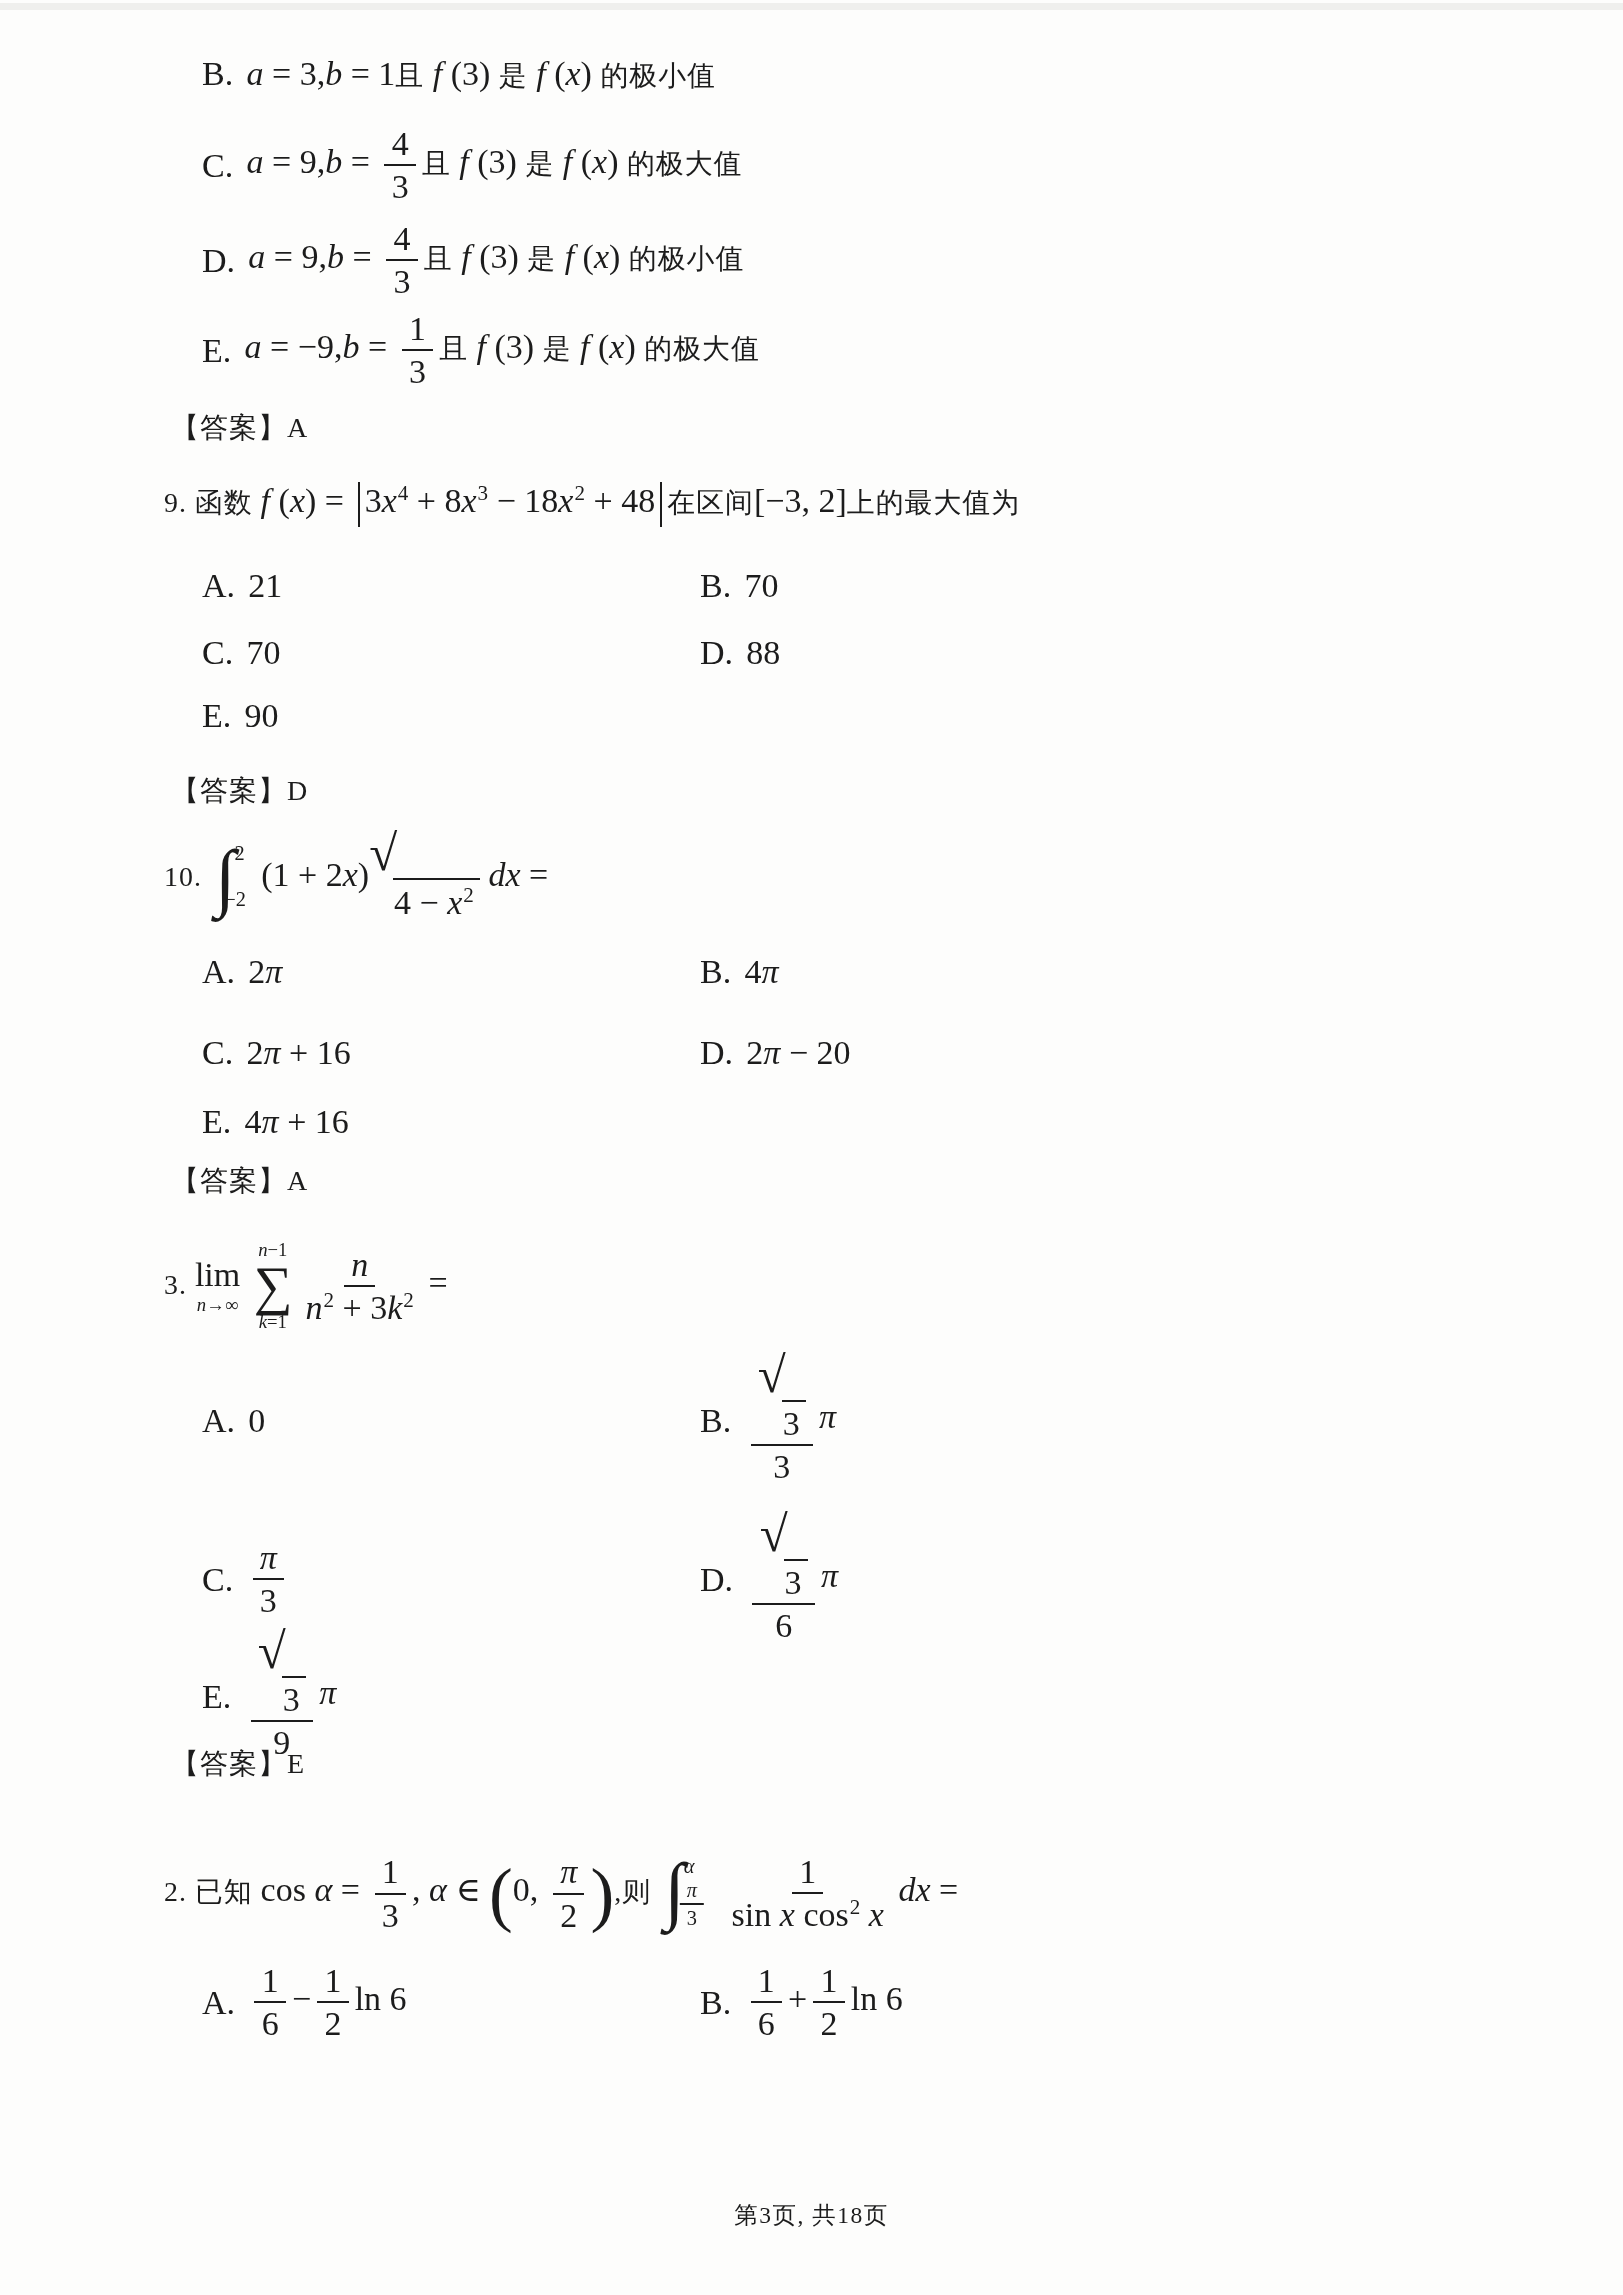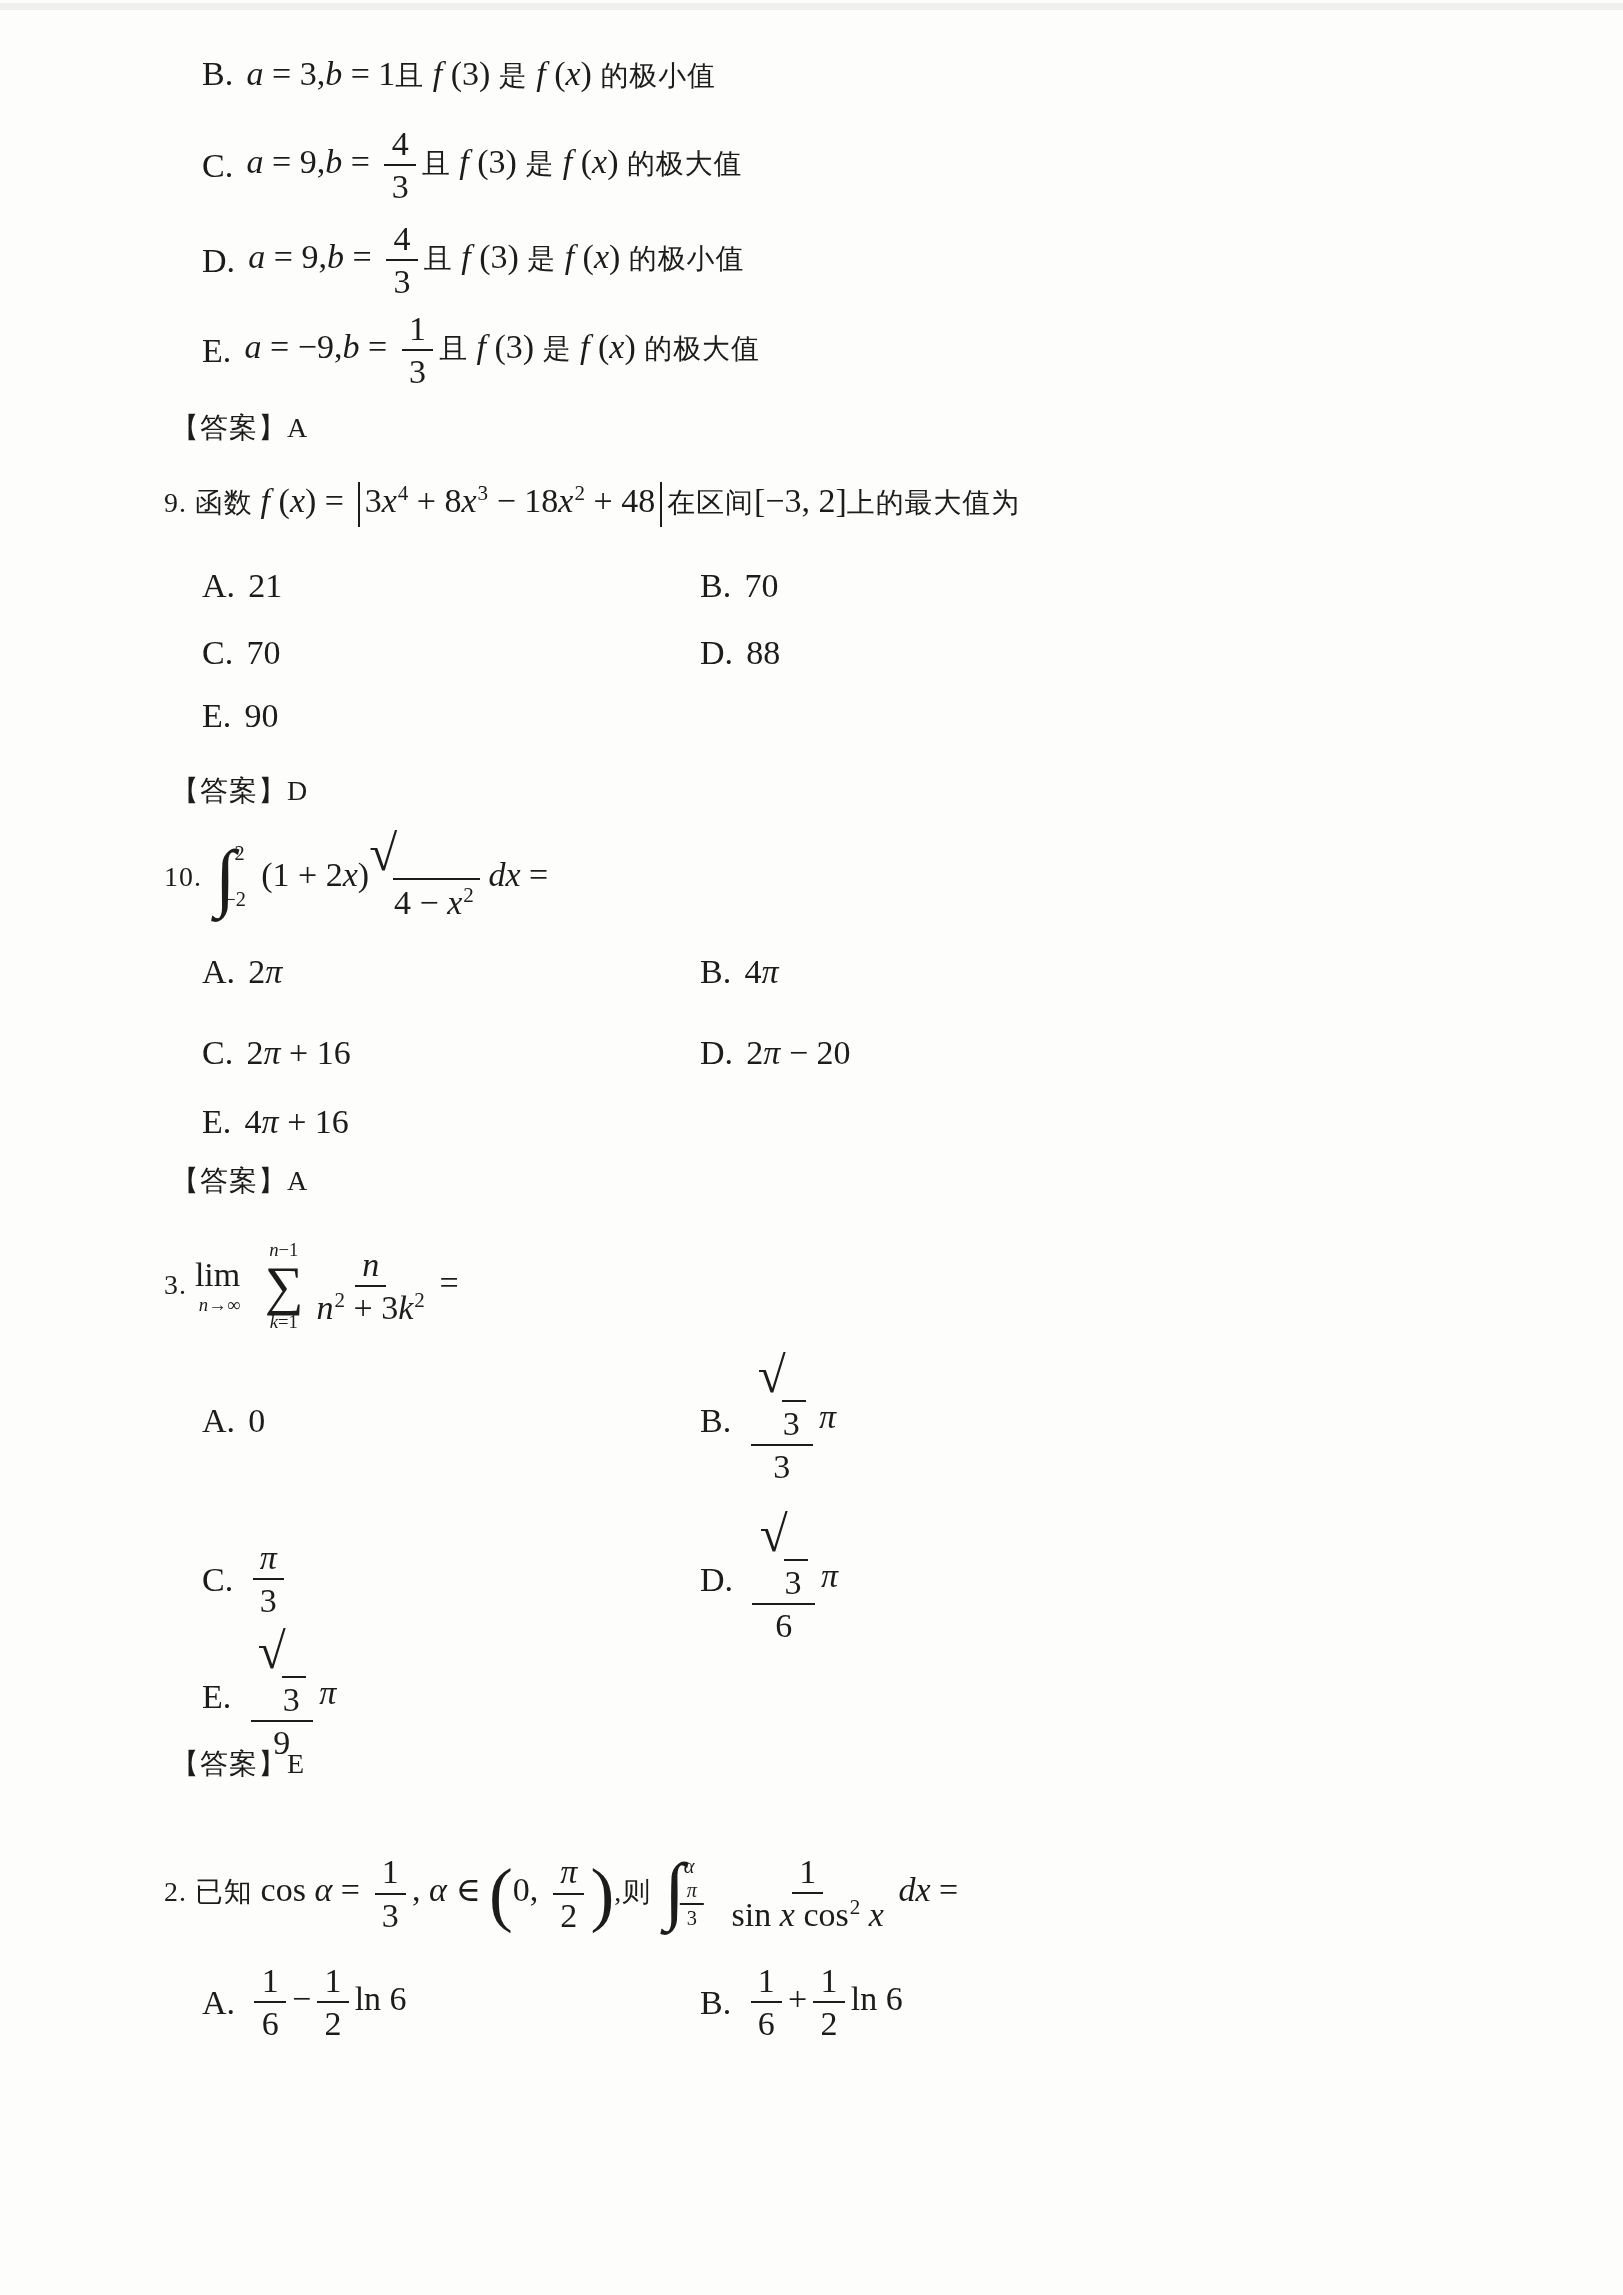"lim" .limw { align-items: flex-end -> center; margin-right: 17px -> 6px }
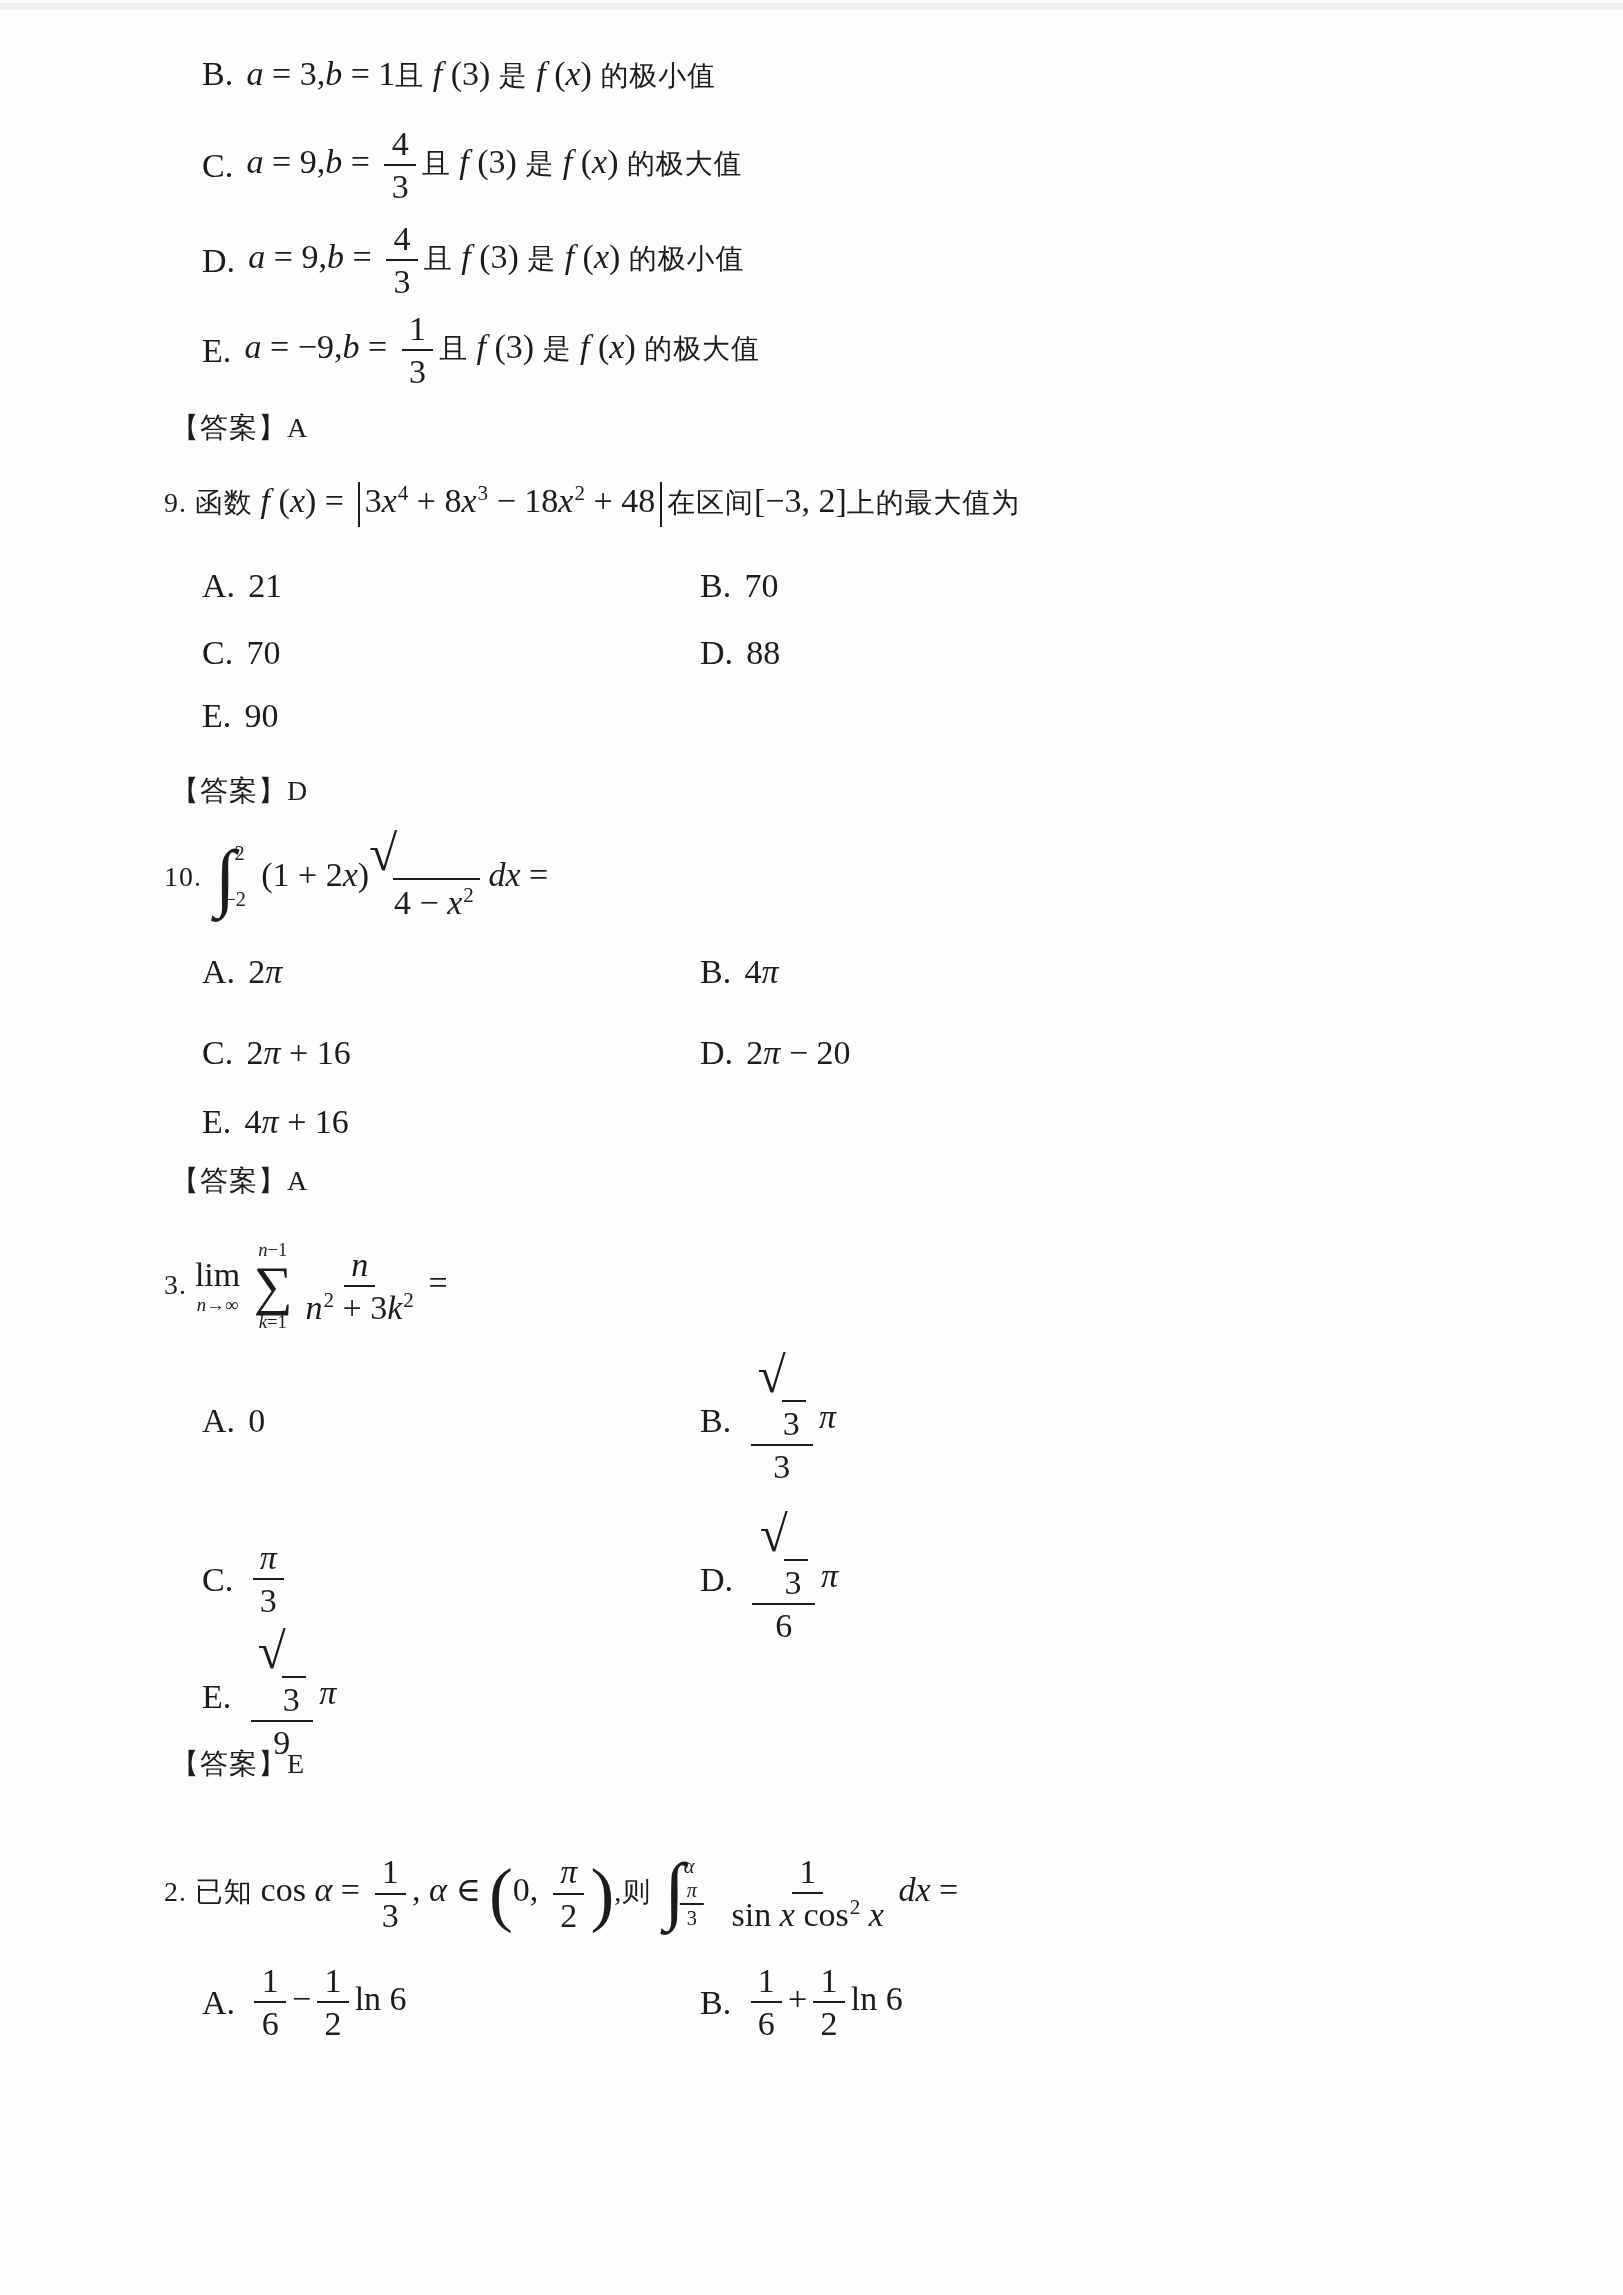"第3页, 共18页" div.footer { html: none -> <div>第3页, 共18页</div> }
